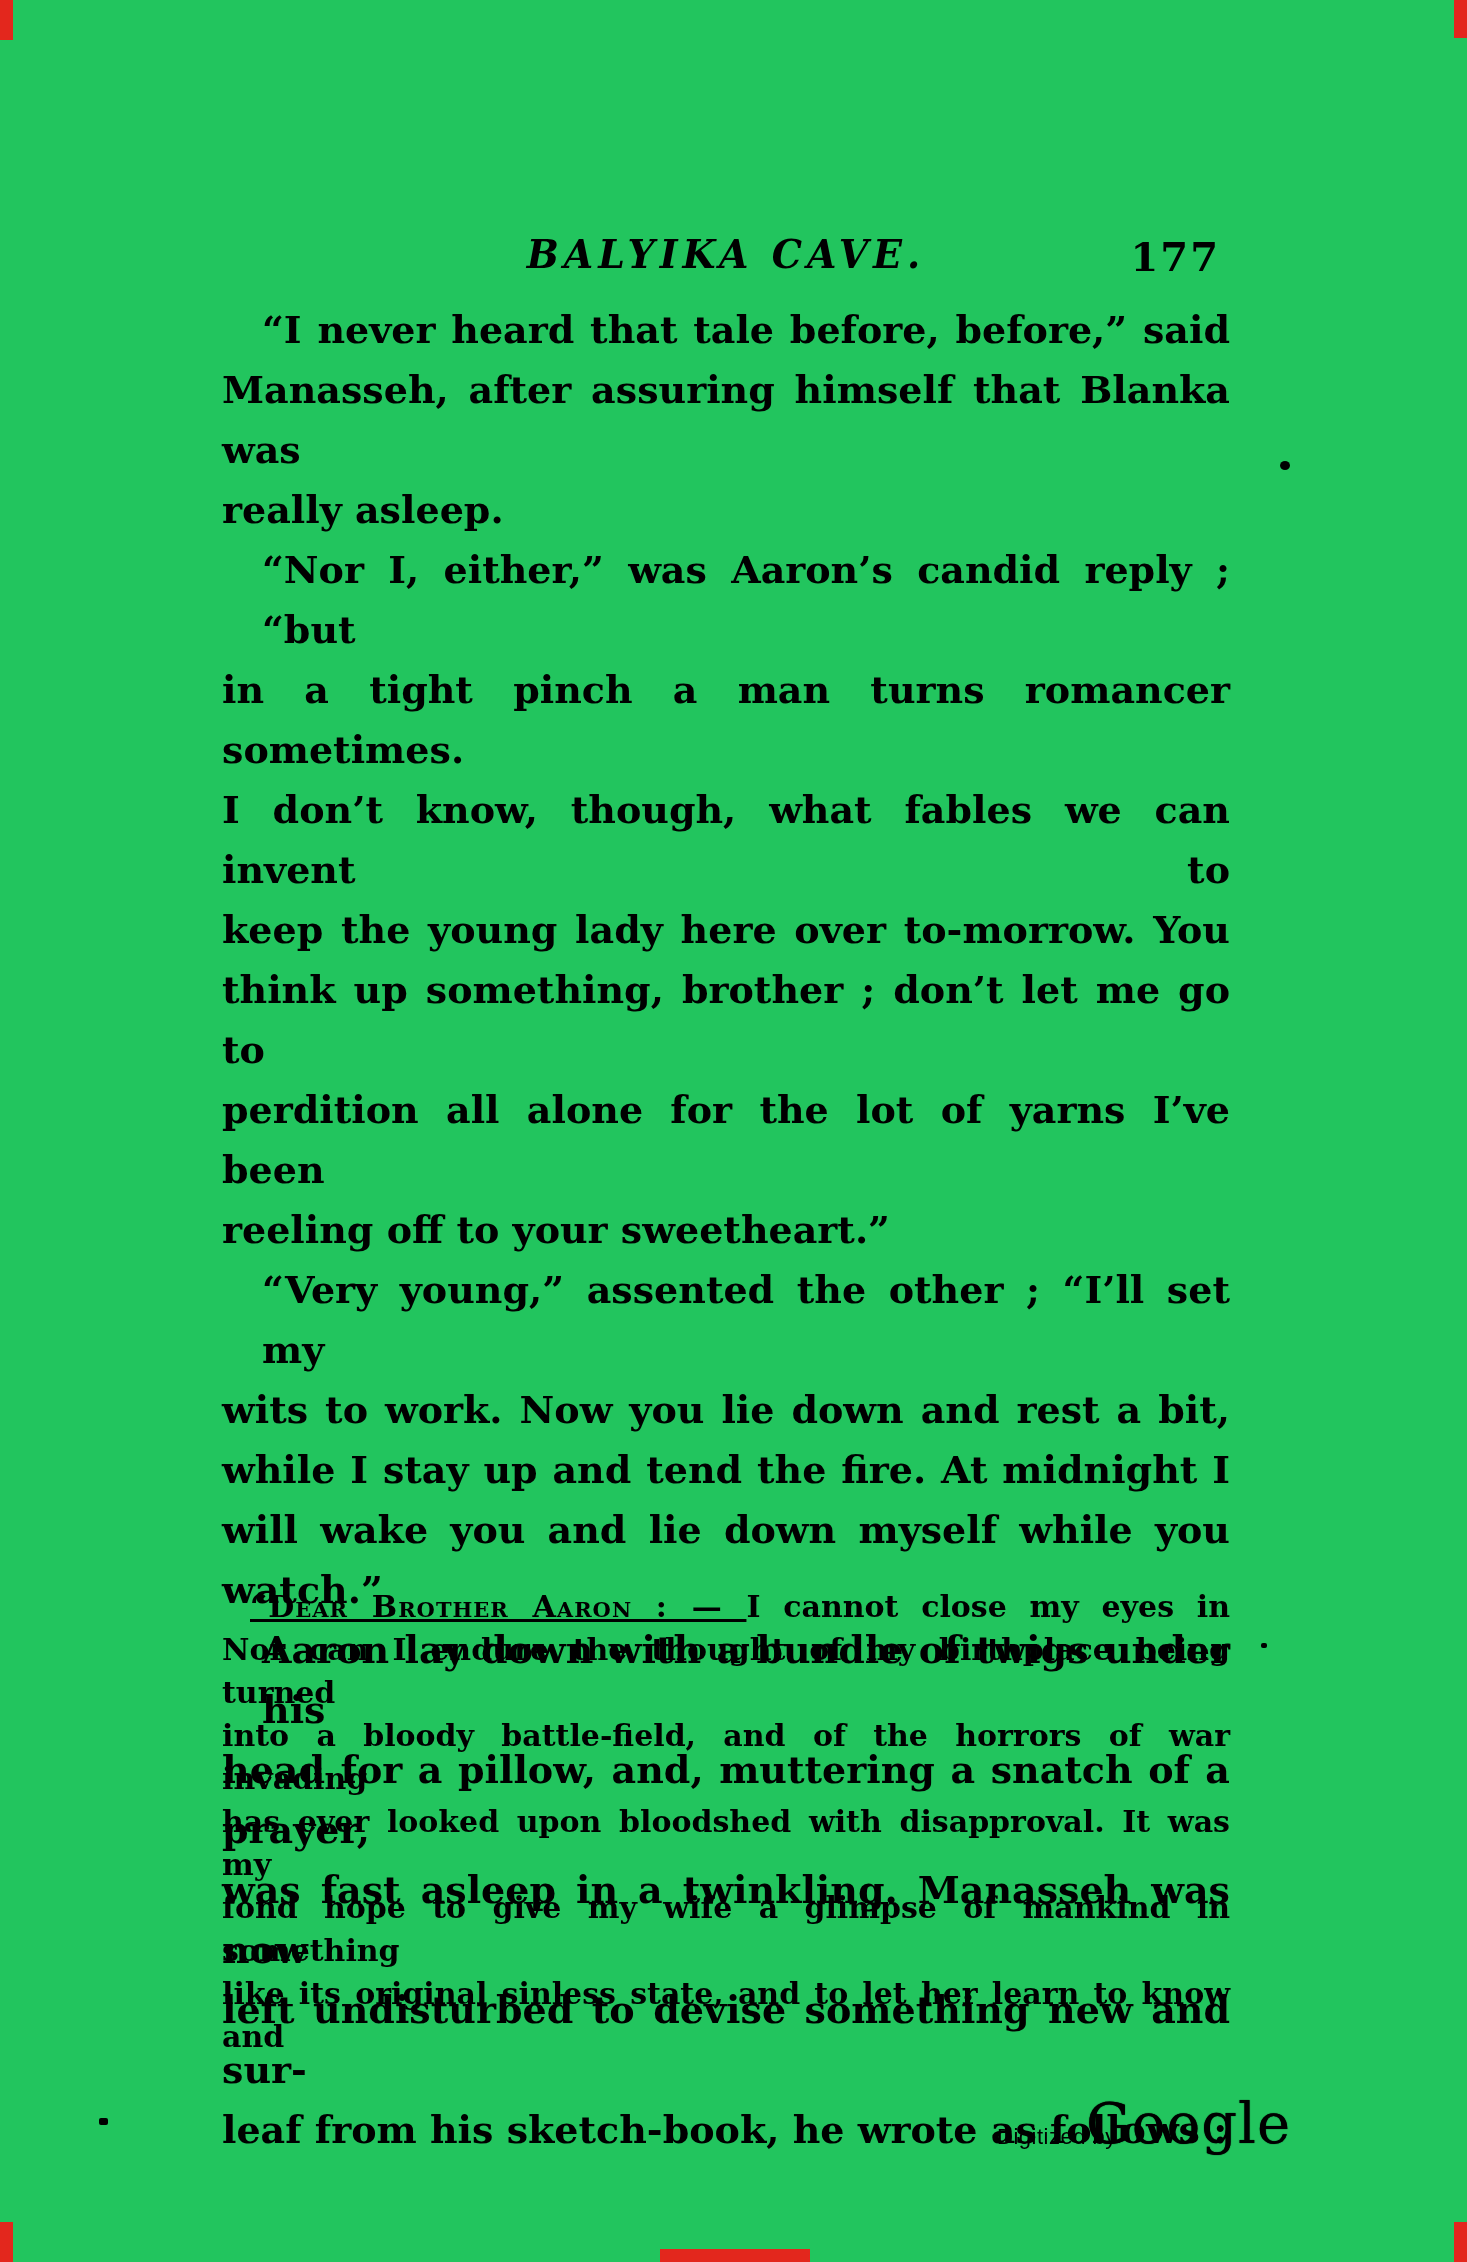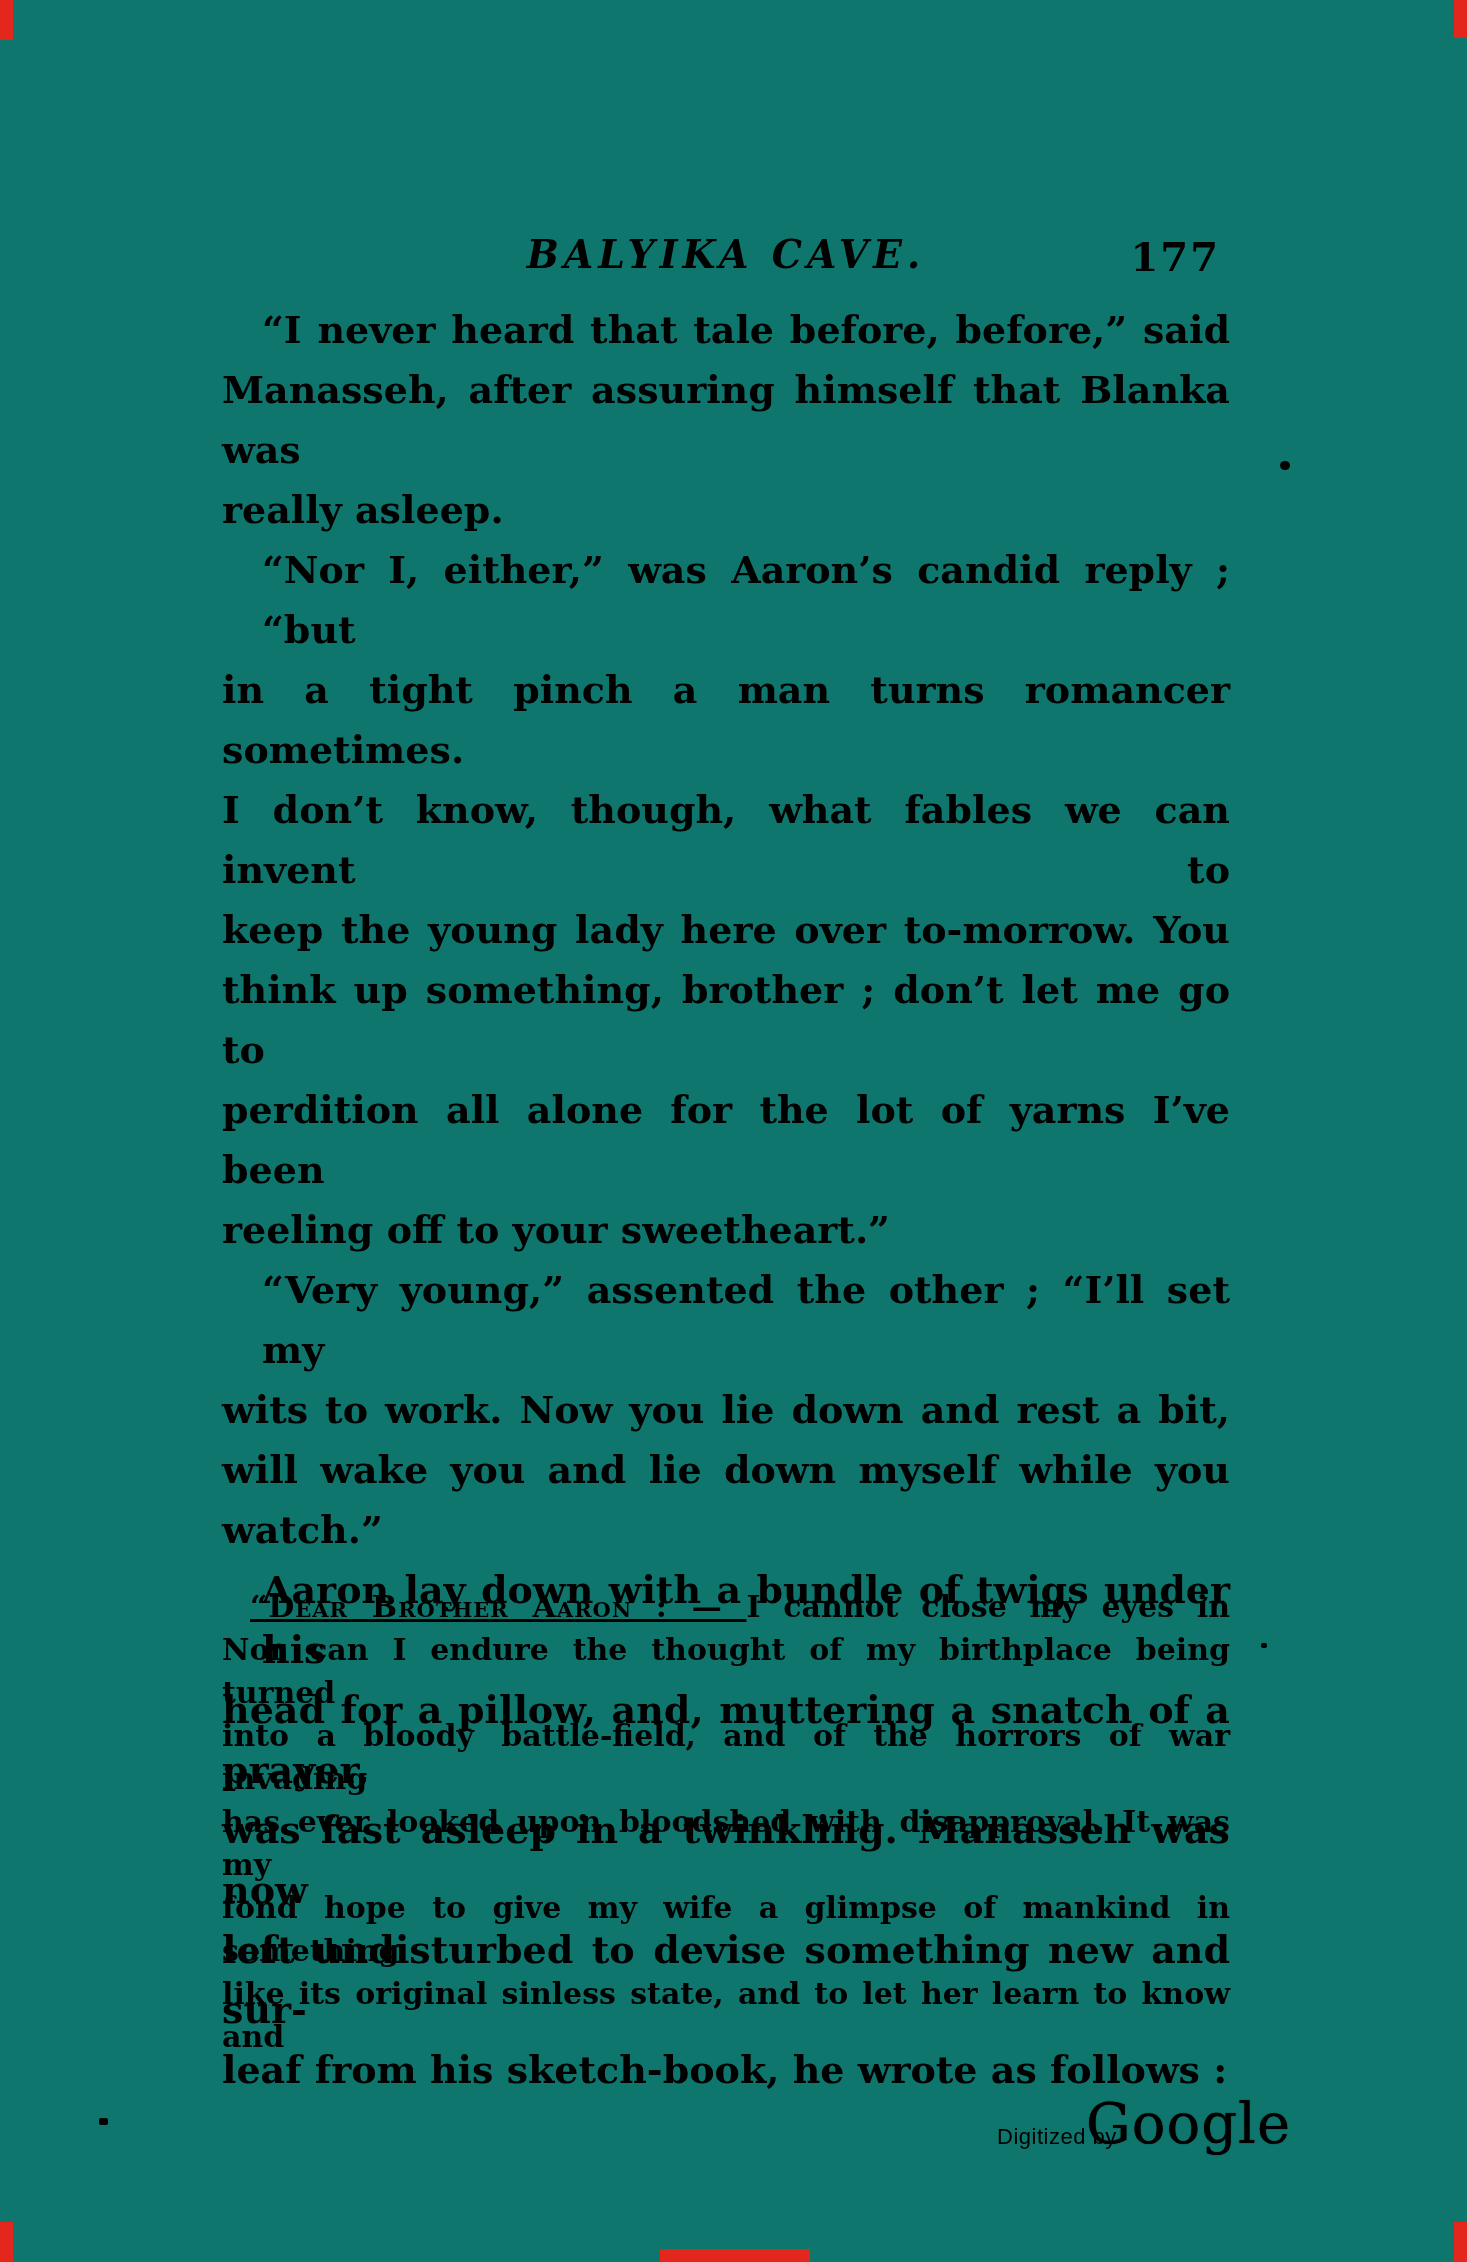"BALYIKA CAVE." .page { background: #0f766e -> #22c55e }
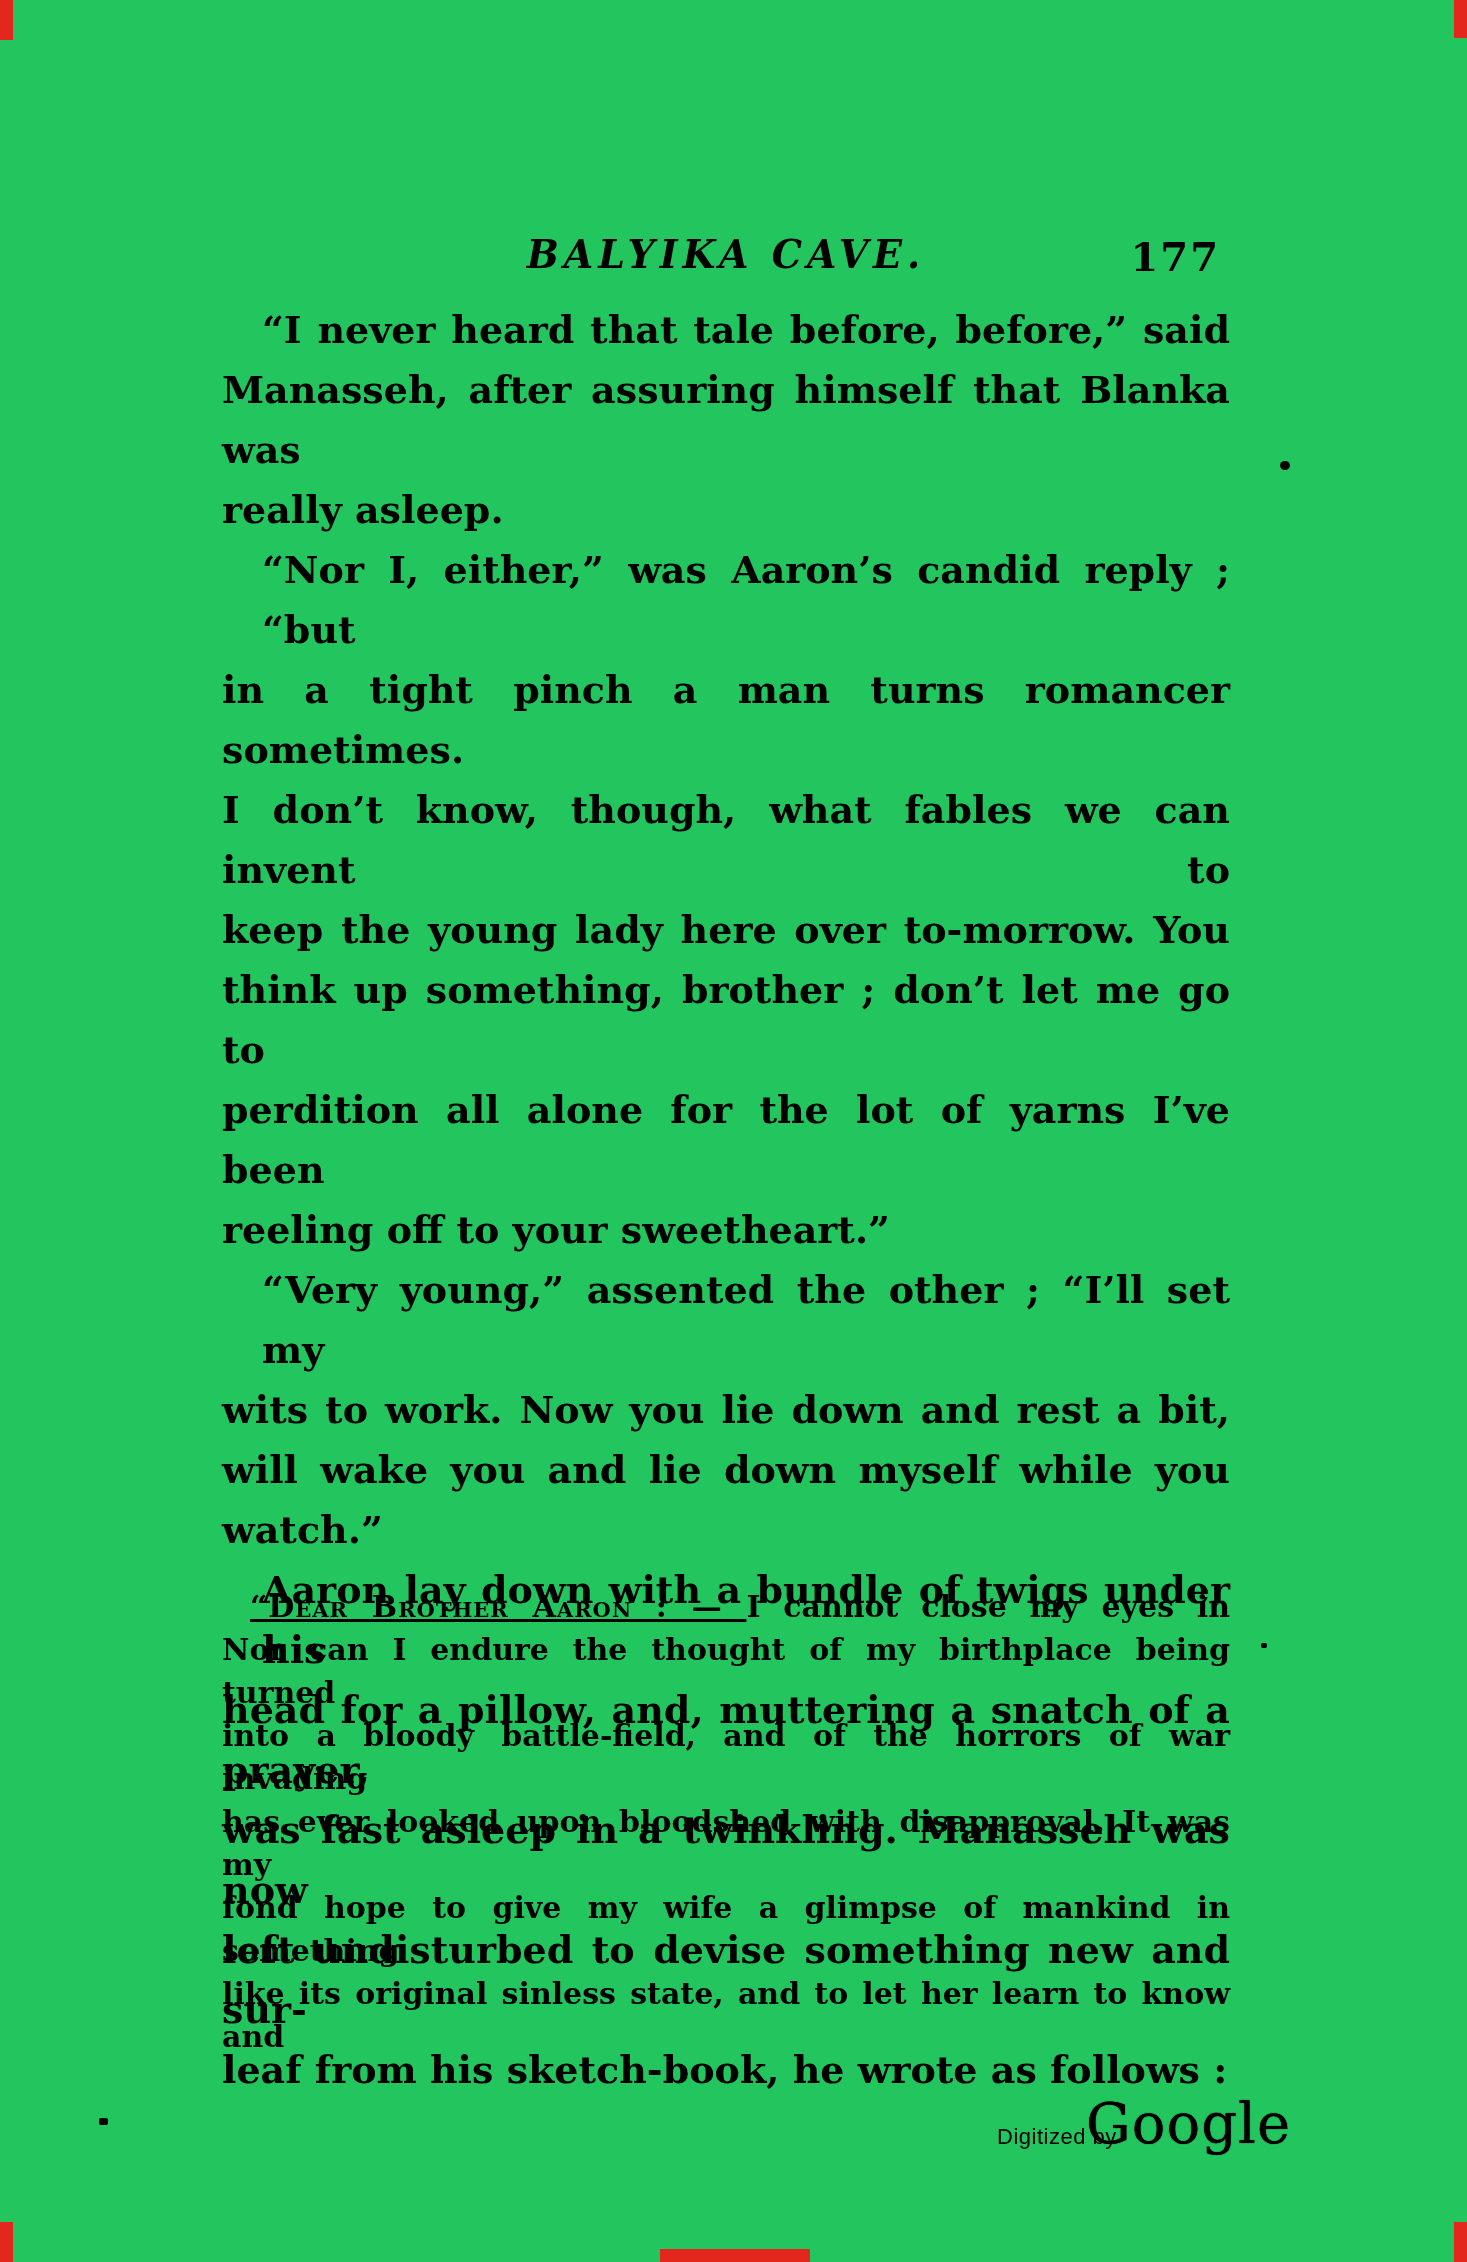"while I stay up and" div.line { html: none -> <div>while I stay up and tend the fire. At midnight I</div> }
